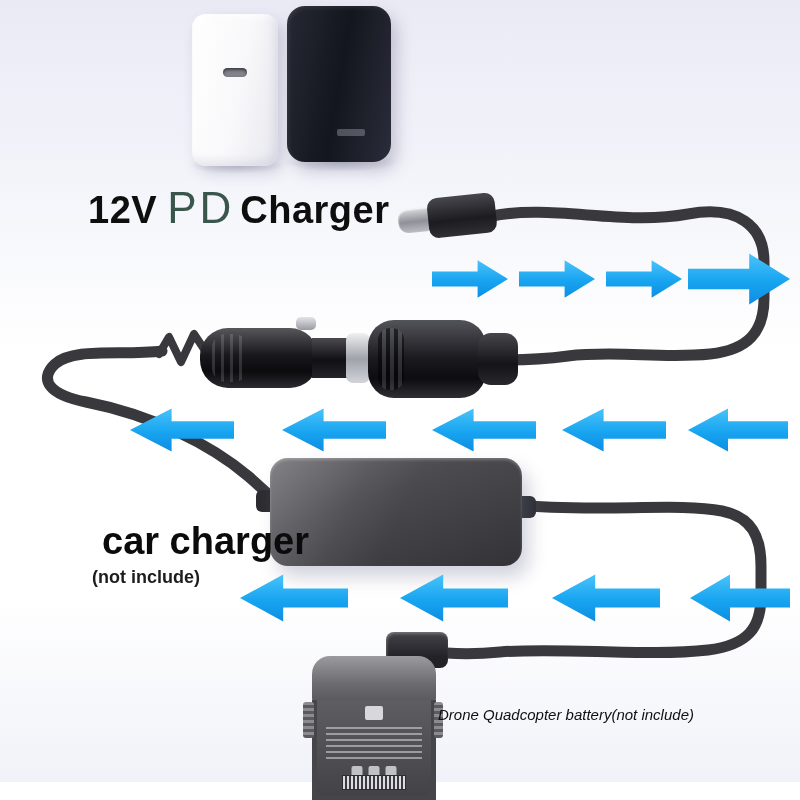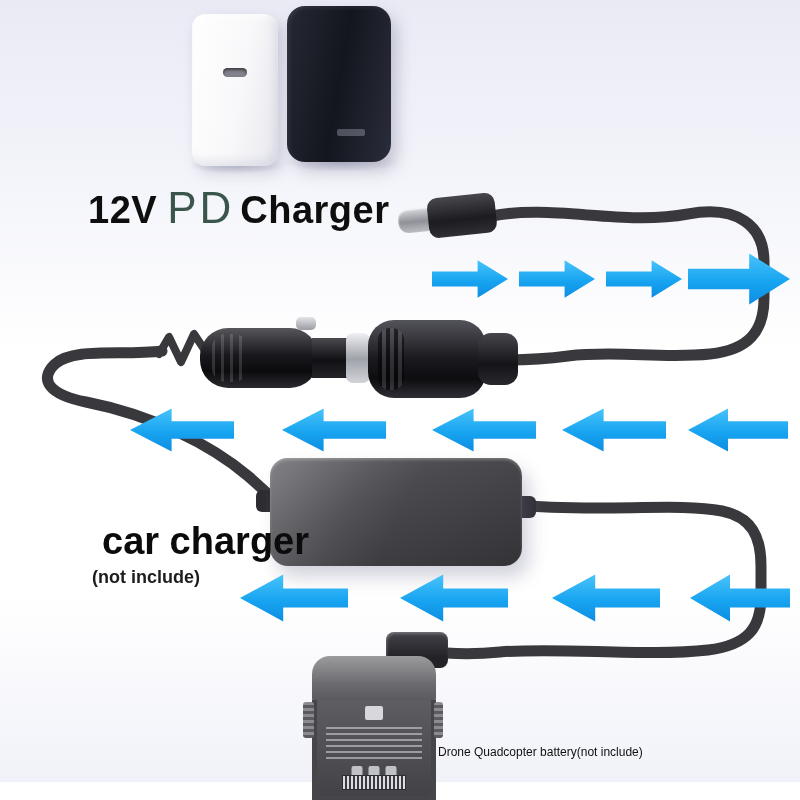"Drone Quadcopter battery(not include)" .batt-caption { font-size: 12px -> 15px; font-style: none -> italic; top: 745px -> 706px }
